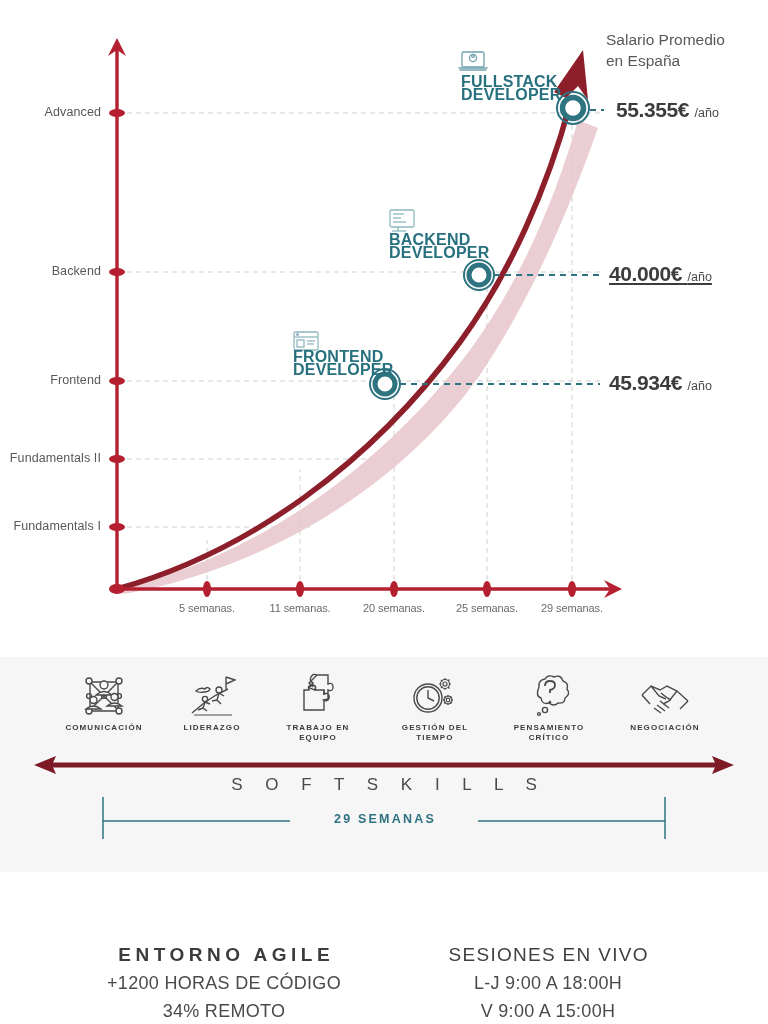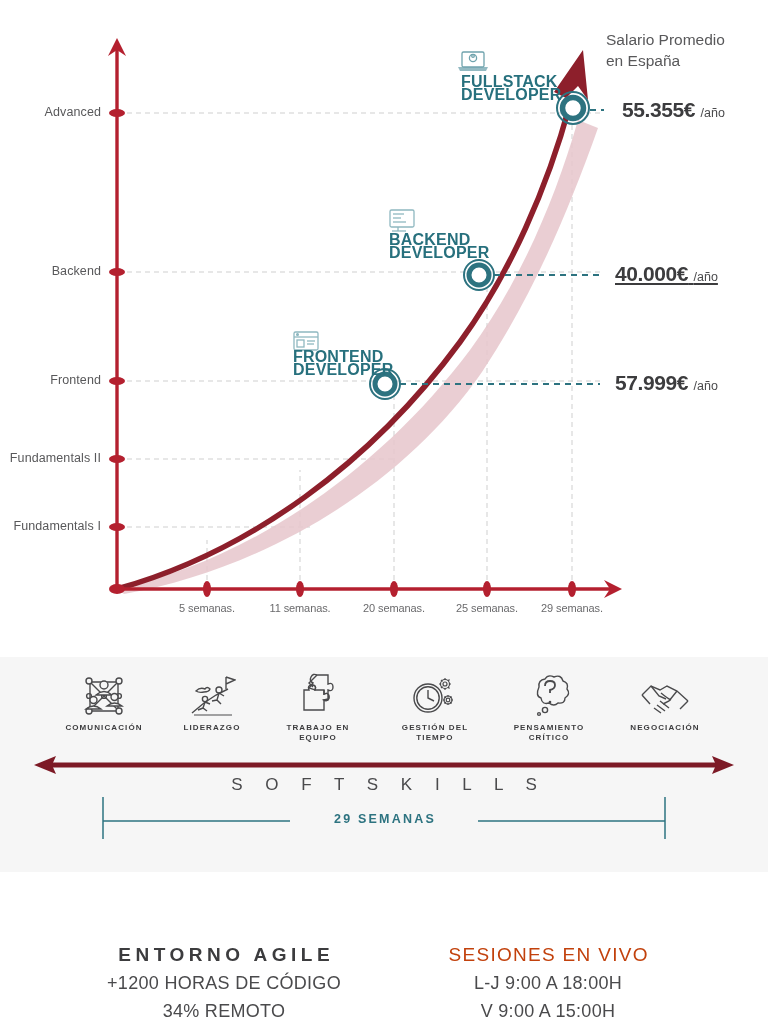"55.355€ /año" .salary { margin-left: 6px -> none }
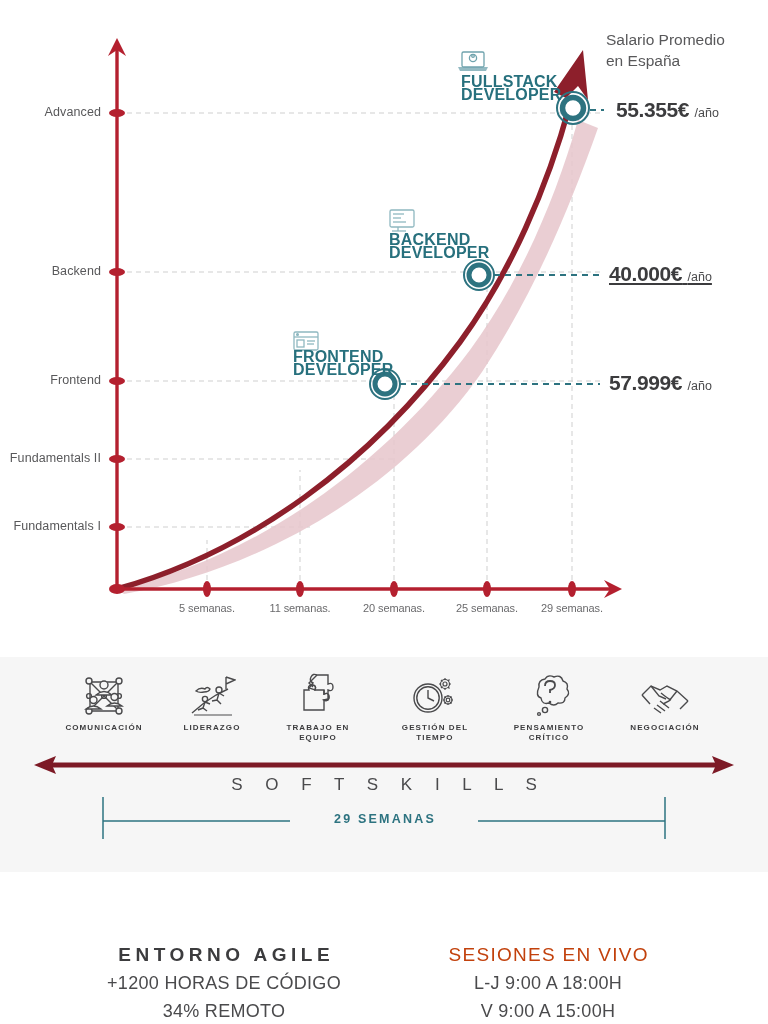"57.999€" span { text: 57.999€ -> 45.934€ }
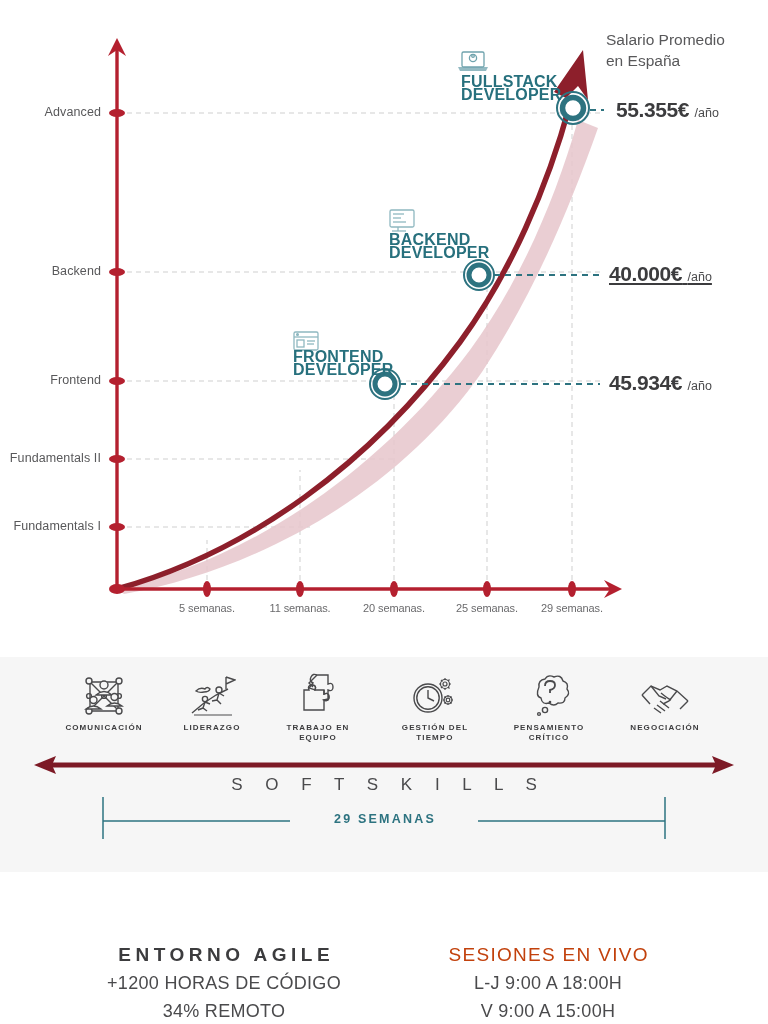"SESIONES EN VIVO" .foot-head.thin { color: #c2410c -> #404040 }
